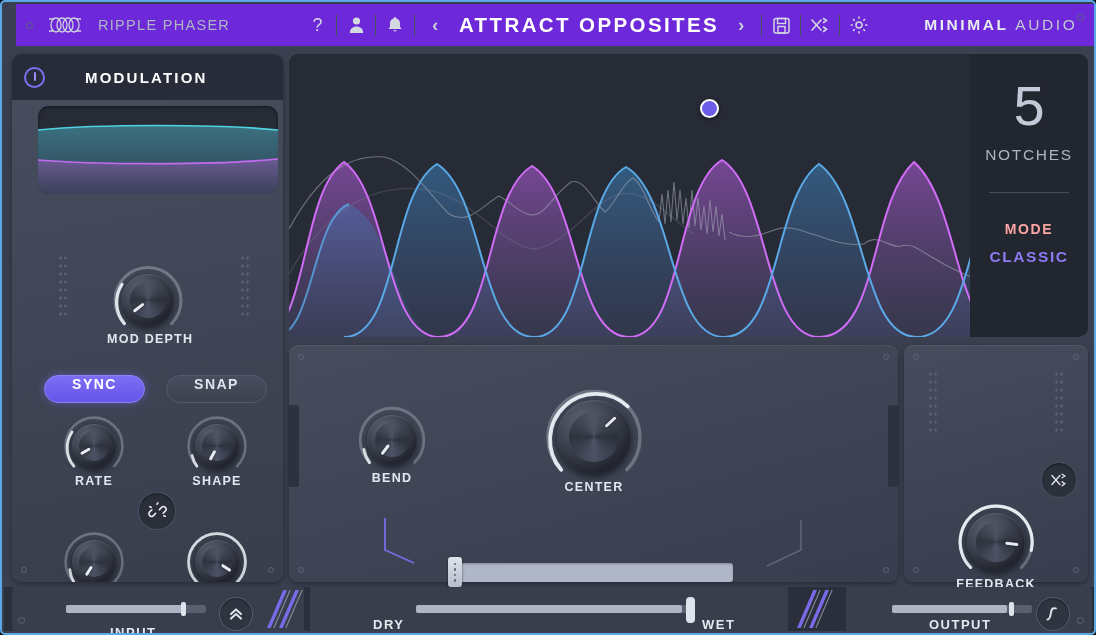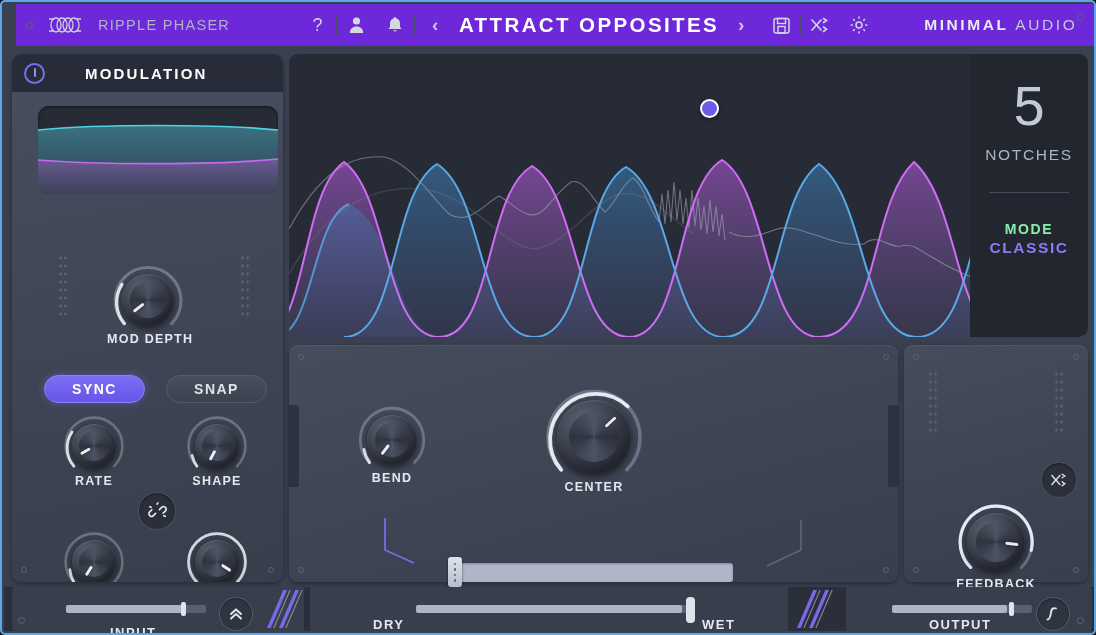"MODULATION" #mod-header { height: 38px -> 46px }
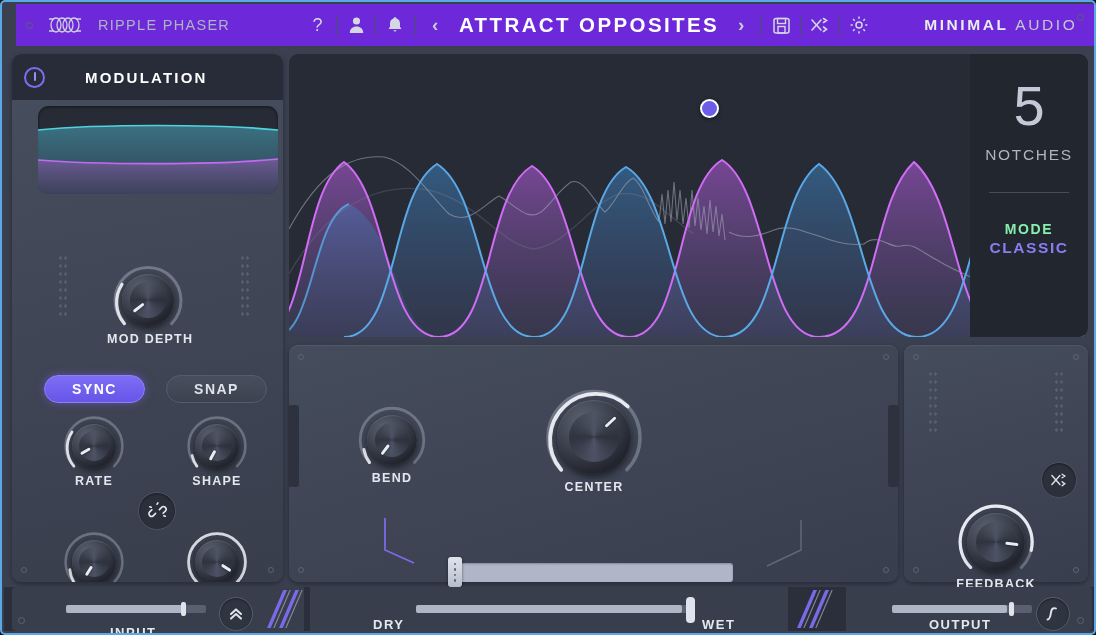"MODE" #mode-label { color: #86efac -> #fca5a5 }
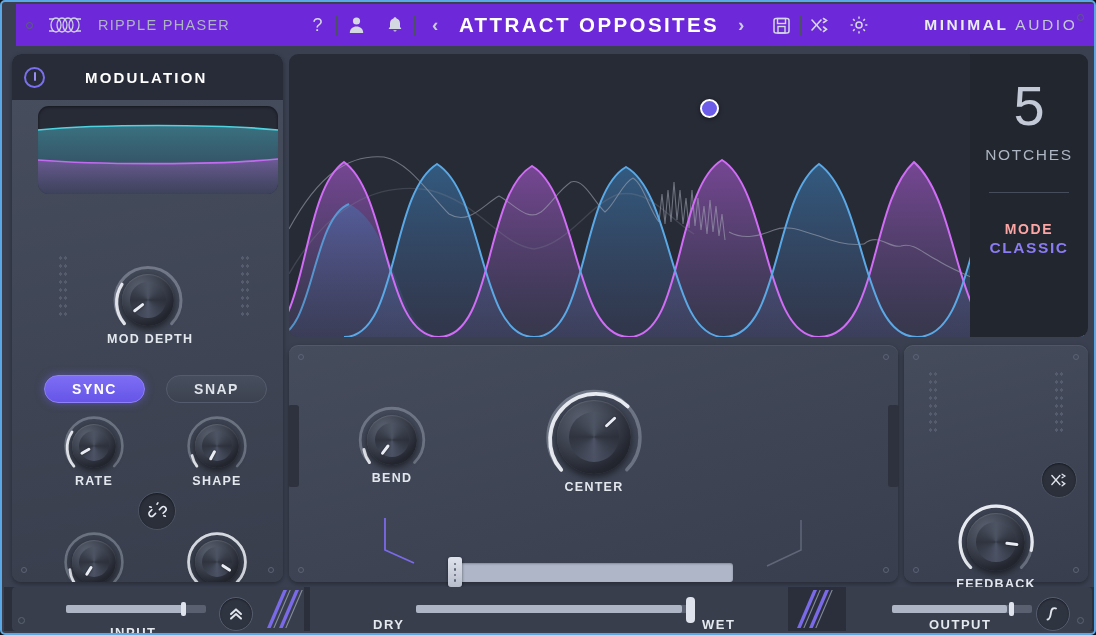"CLASSIC" #mode-value { margin-top: 2px -> 11px }
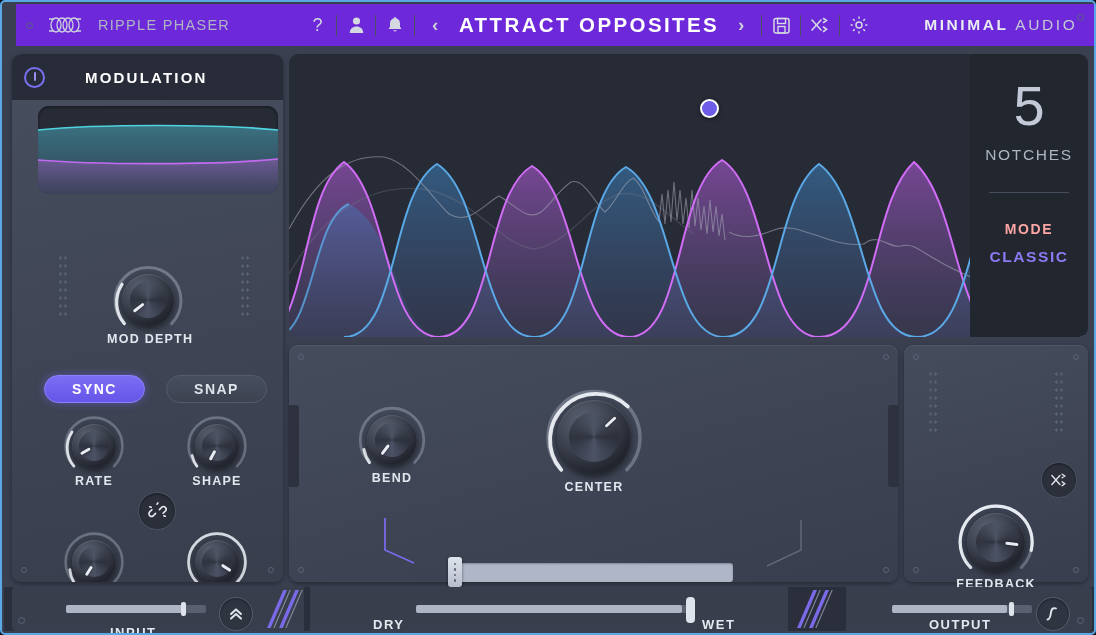"SYNC" .pill { align-items: center -> flex-start }
